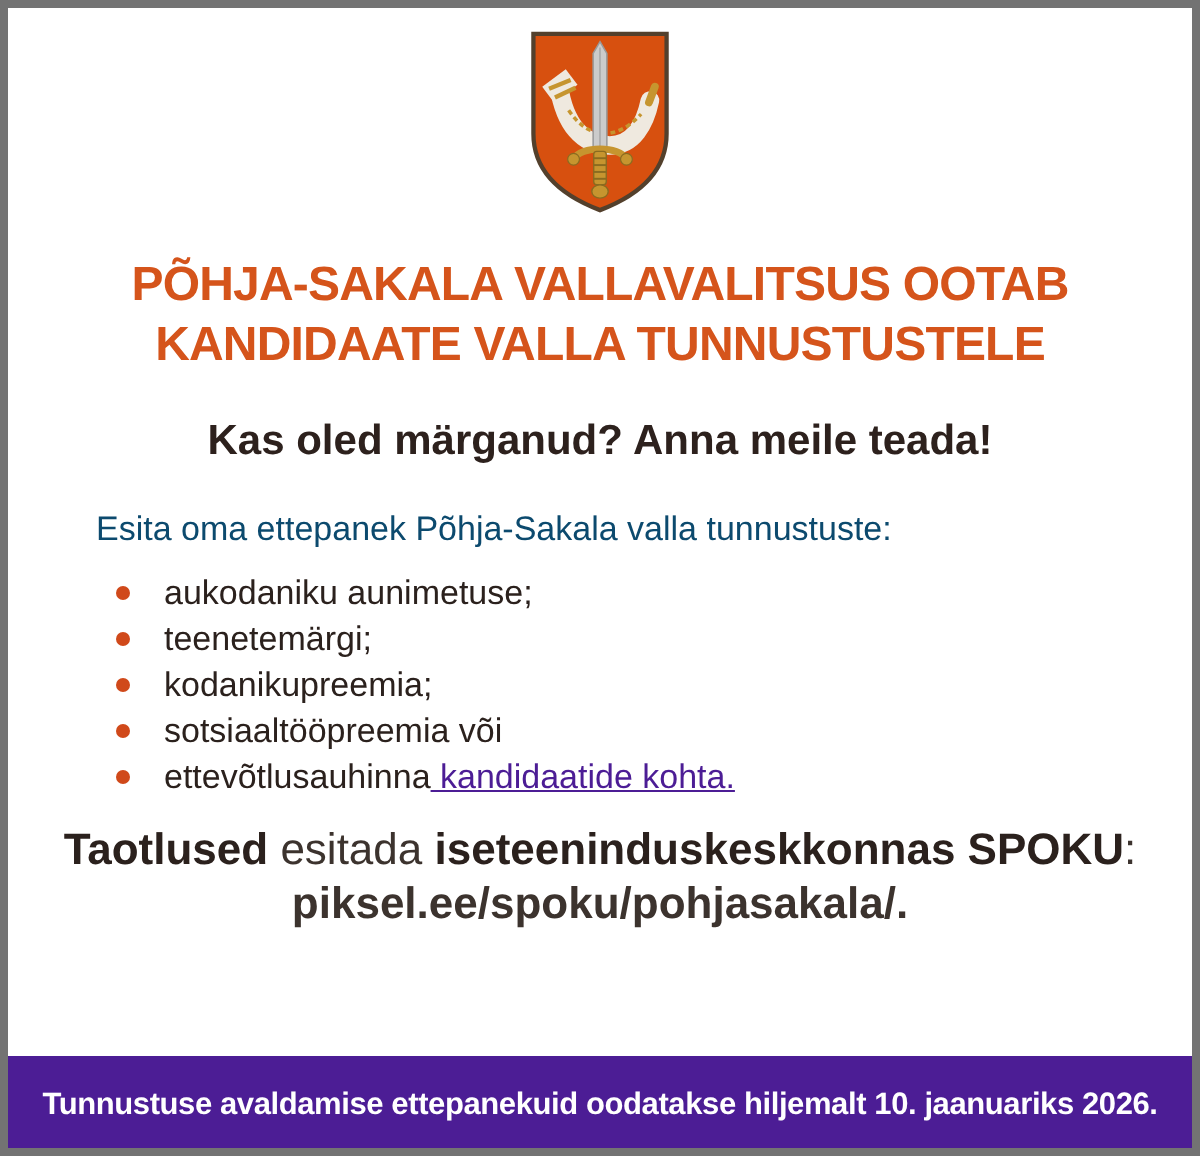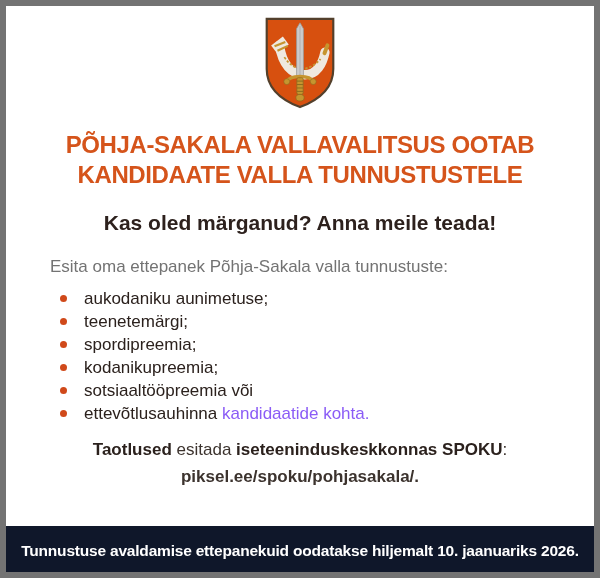"PÕHJA-SAKALA VALLAVALITSUS OOTAB" .poster { border: 6px solid #737373 -> 4px solid #737373 }
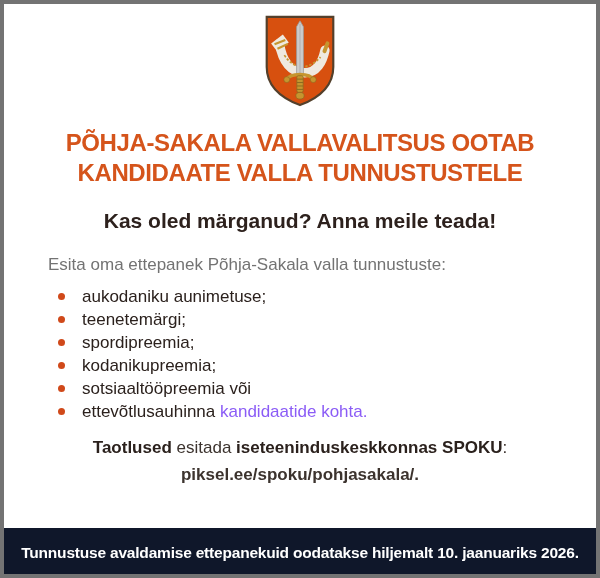"Esita oma ettepanek Põhja-Sakala valla" .intro { color: #737373 -> #0c4a6e }
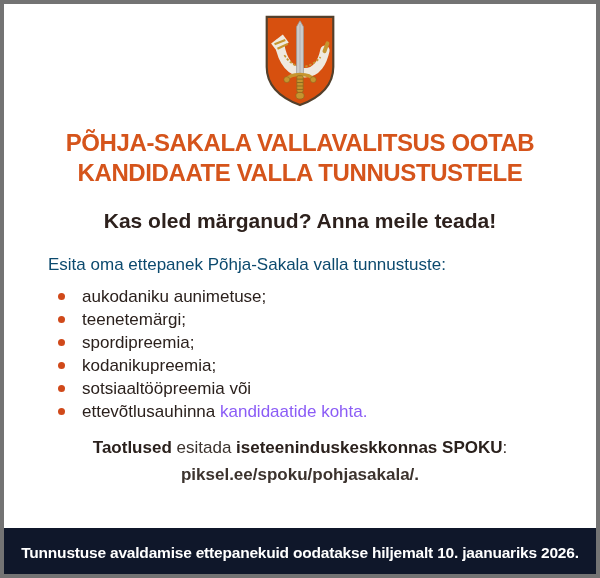"spordipreemia;" li { html: <li><span>spordipreemia;</span><span></span></li> -> none }
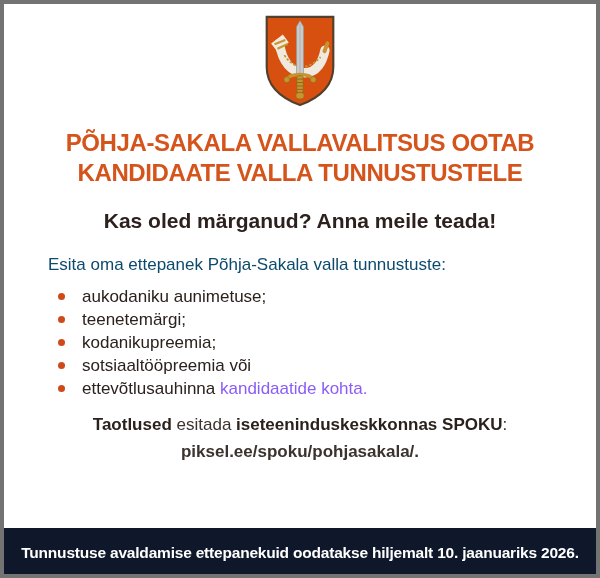"kandidaatide kohta." ul.award-list li .r { color: #8b5cf6 -> #4c1d95; text-decoration: none -> underline }
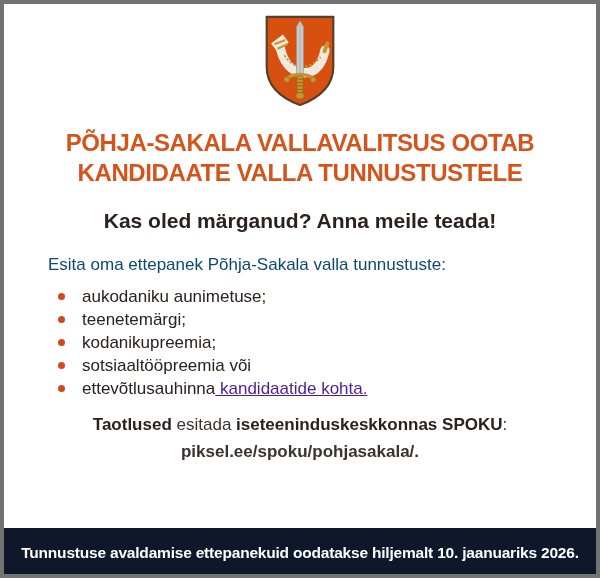"Taotlused esitada iseteeninduskeskkonnas" .note { font-size: 17px -> 22px }
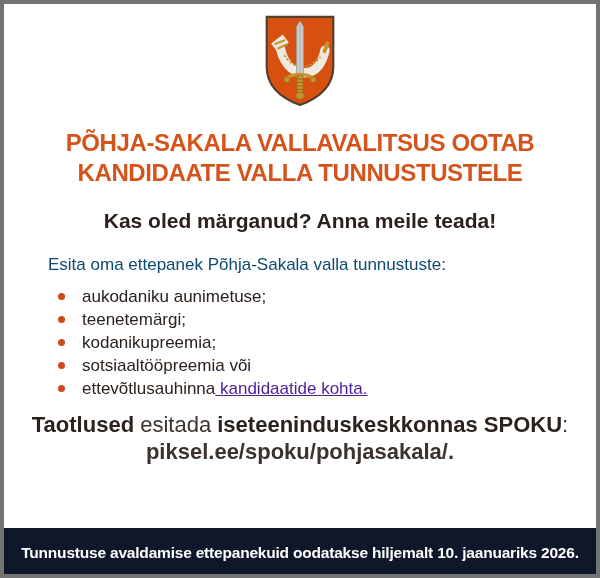"Tunnustuse avaldamise ettepanekuid" .deadline-bar { background: #0f172a -> #4c1d95 }
